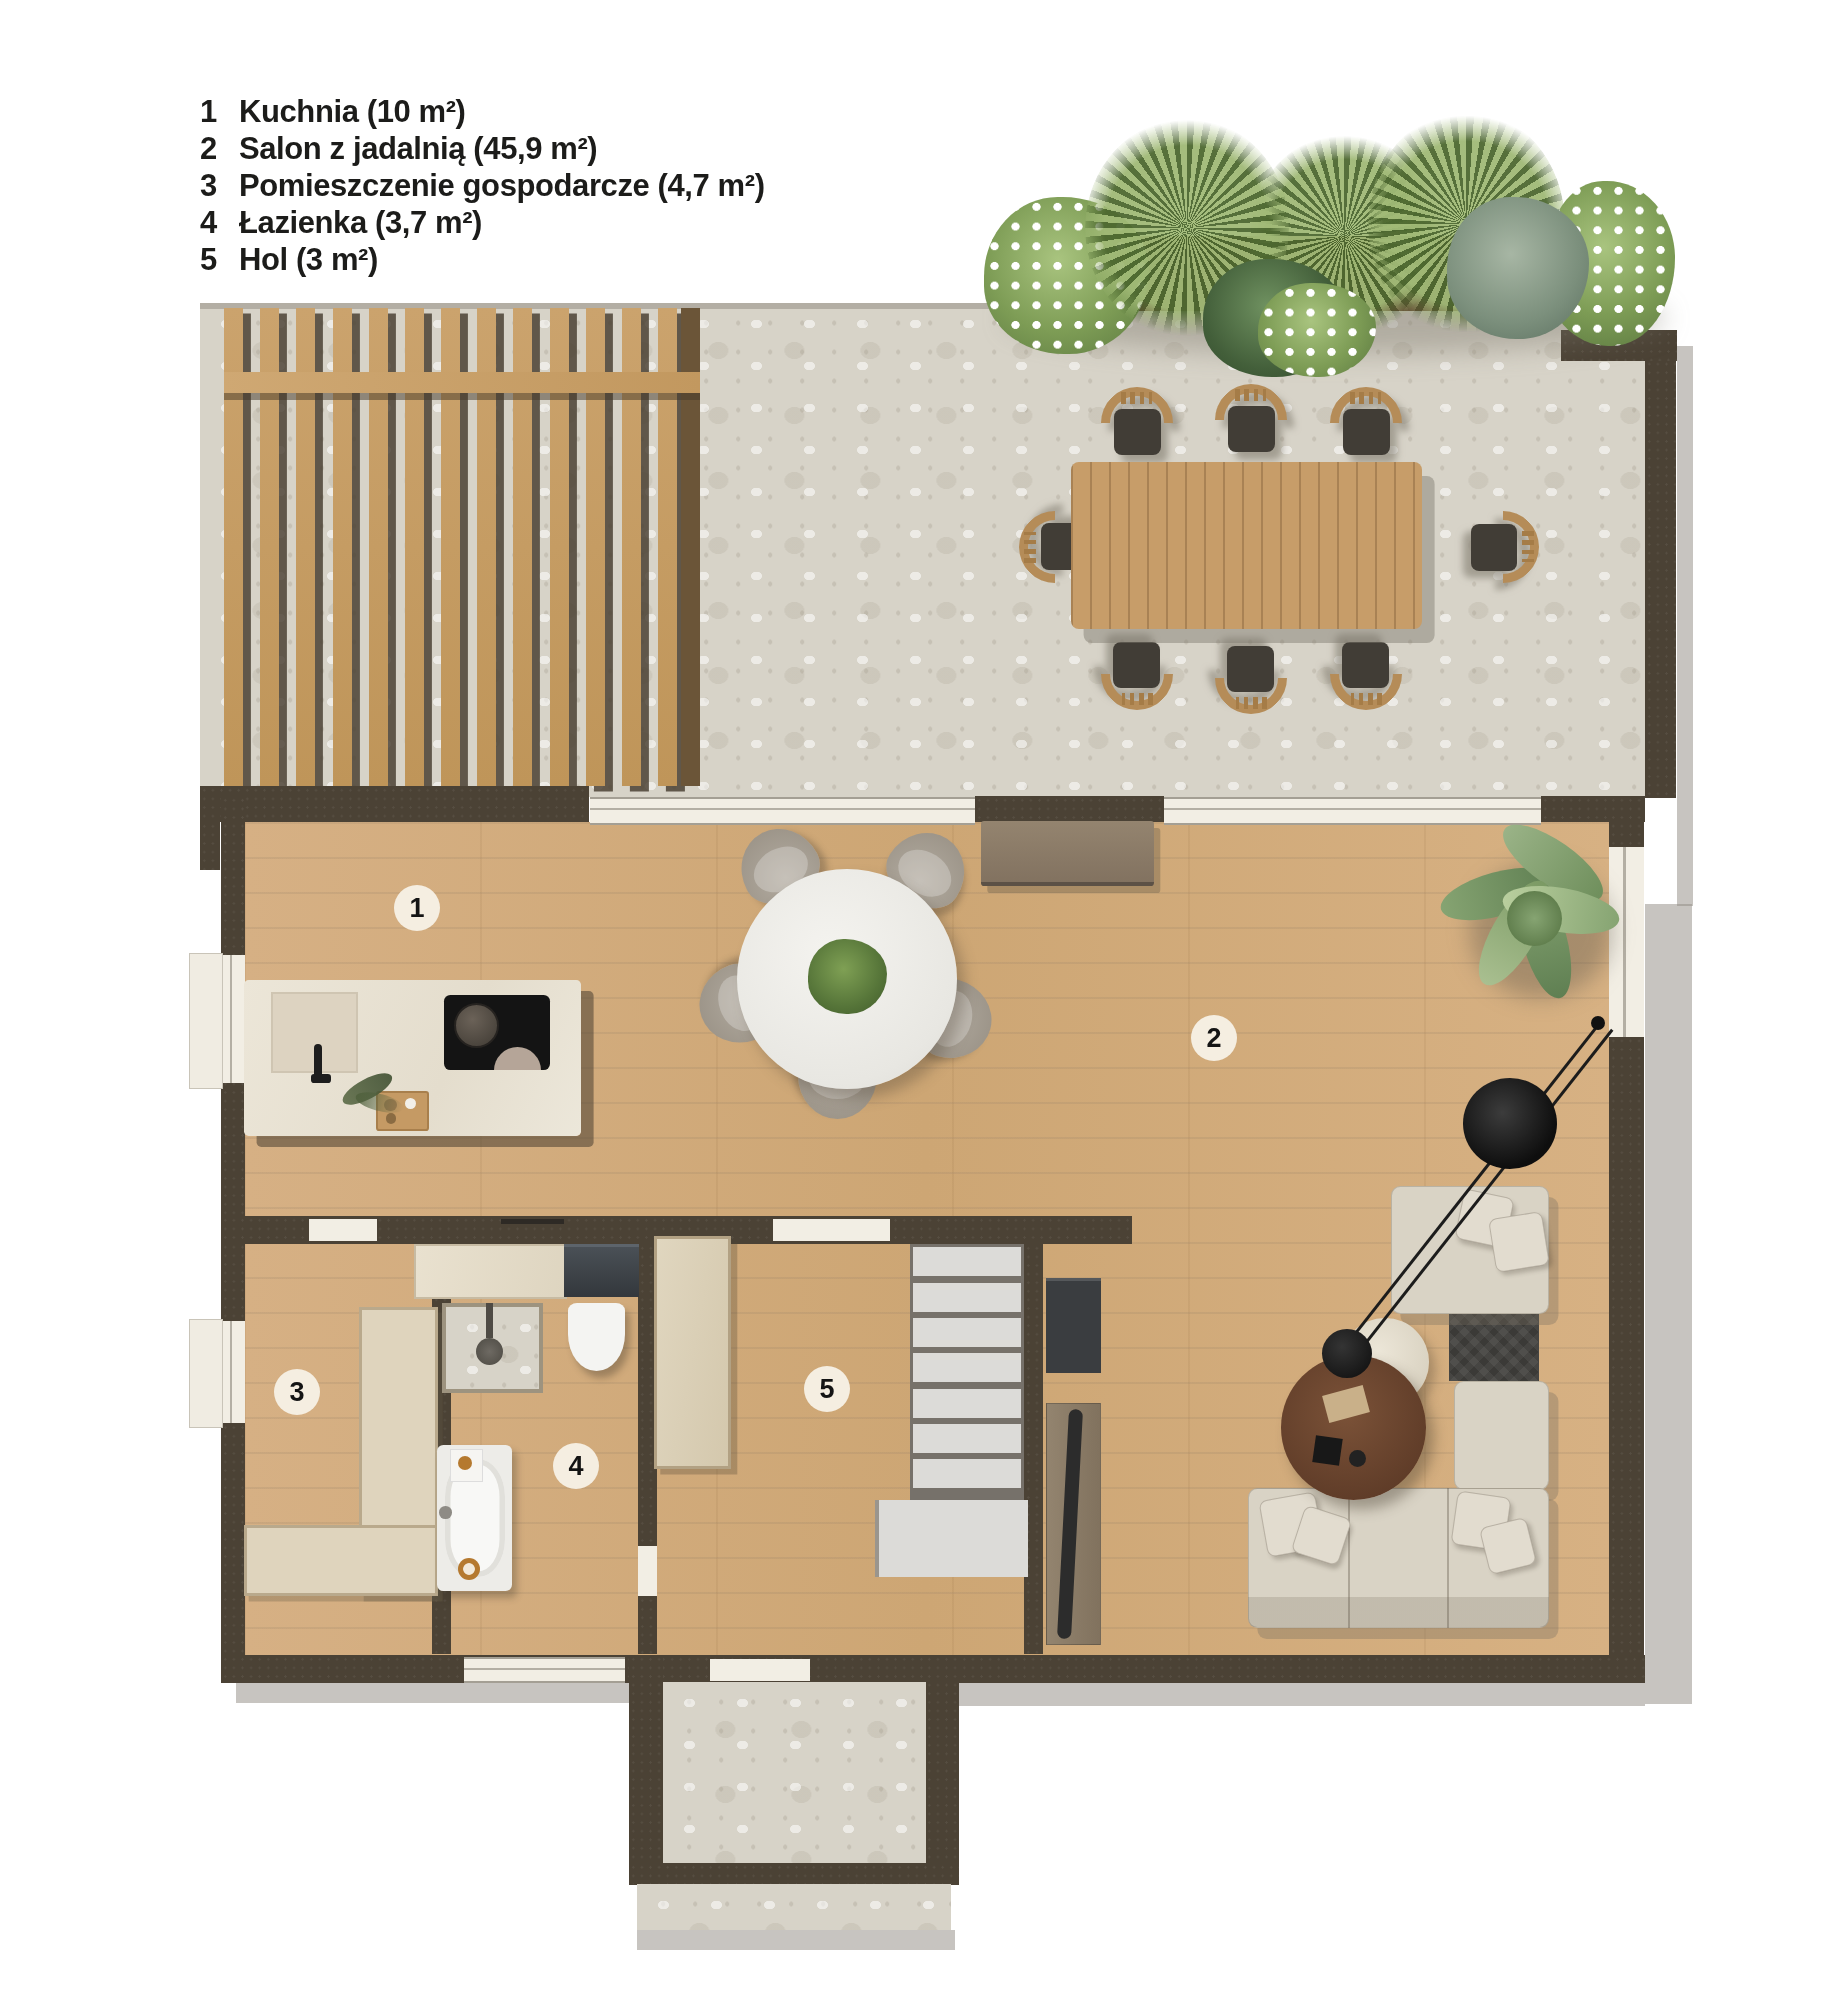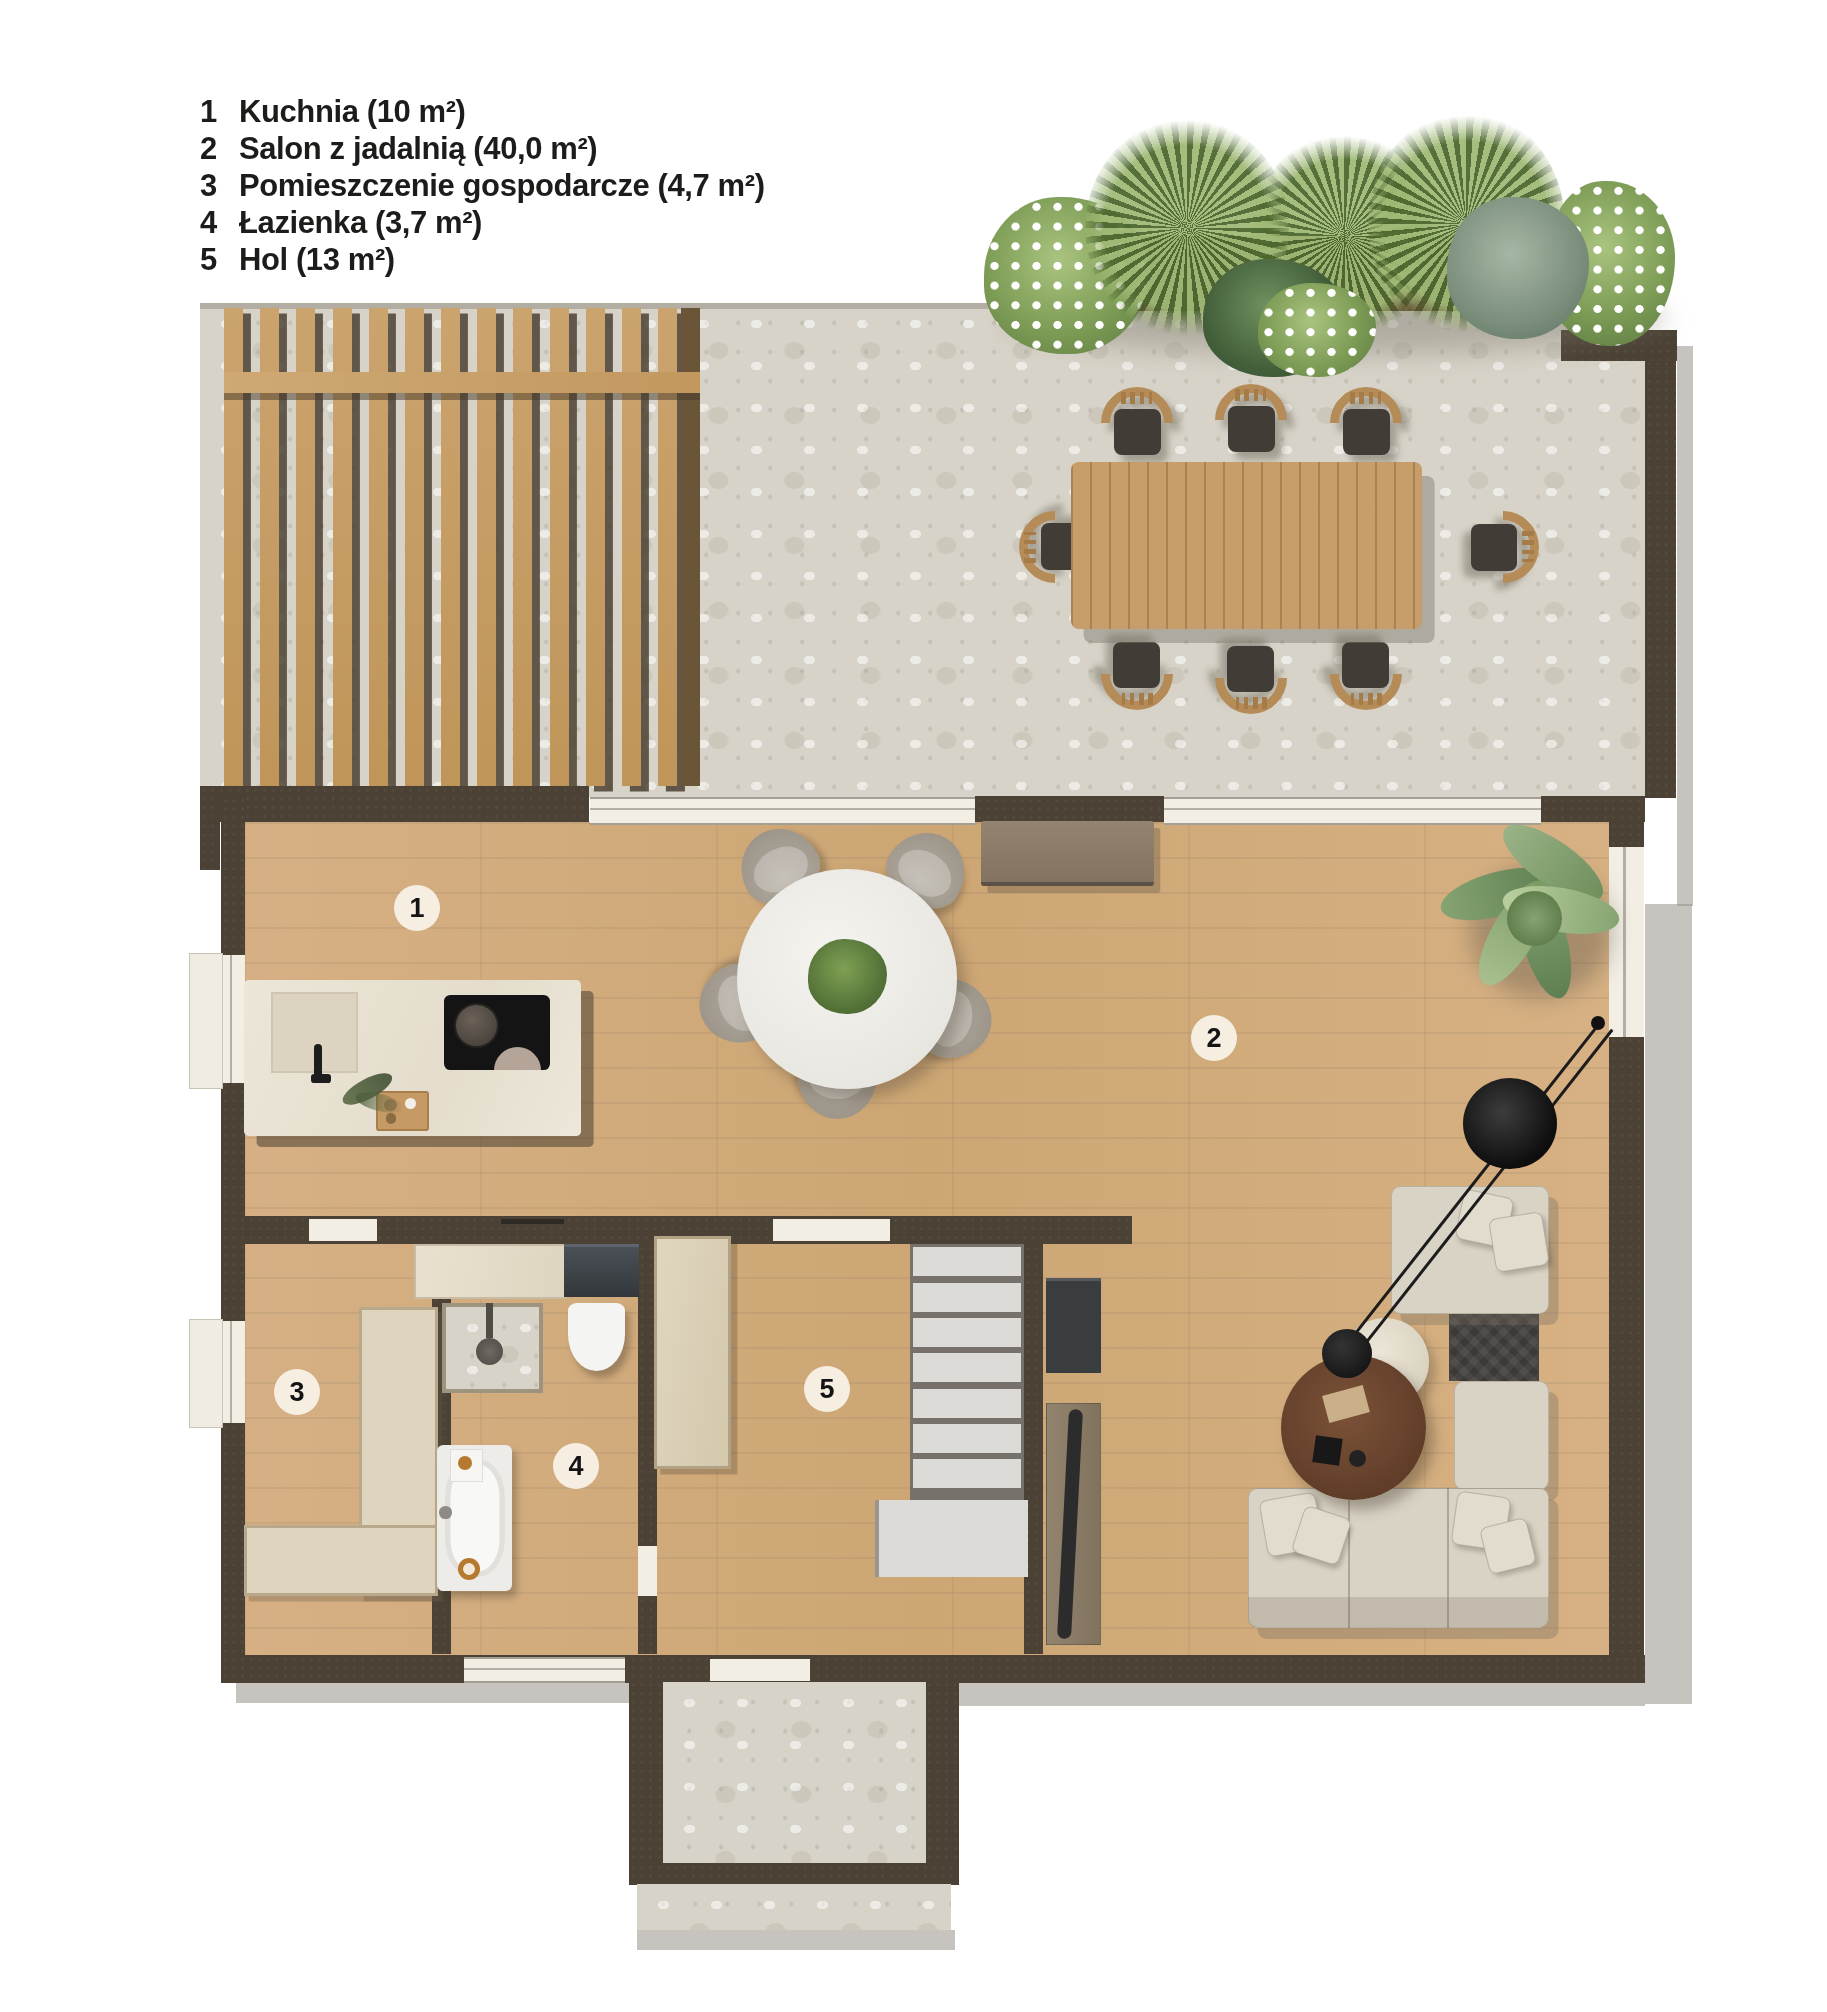"Salon z jadalnią (40,0 m²)" span.llab { text: 40,0 -> 45,9 }
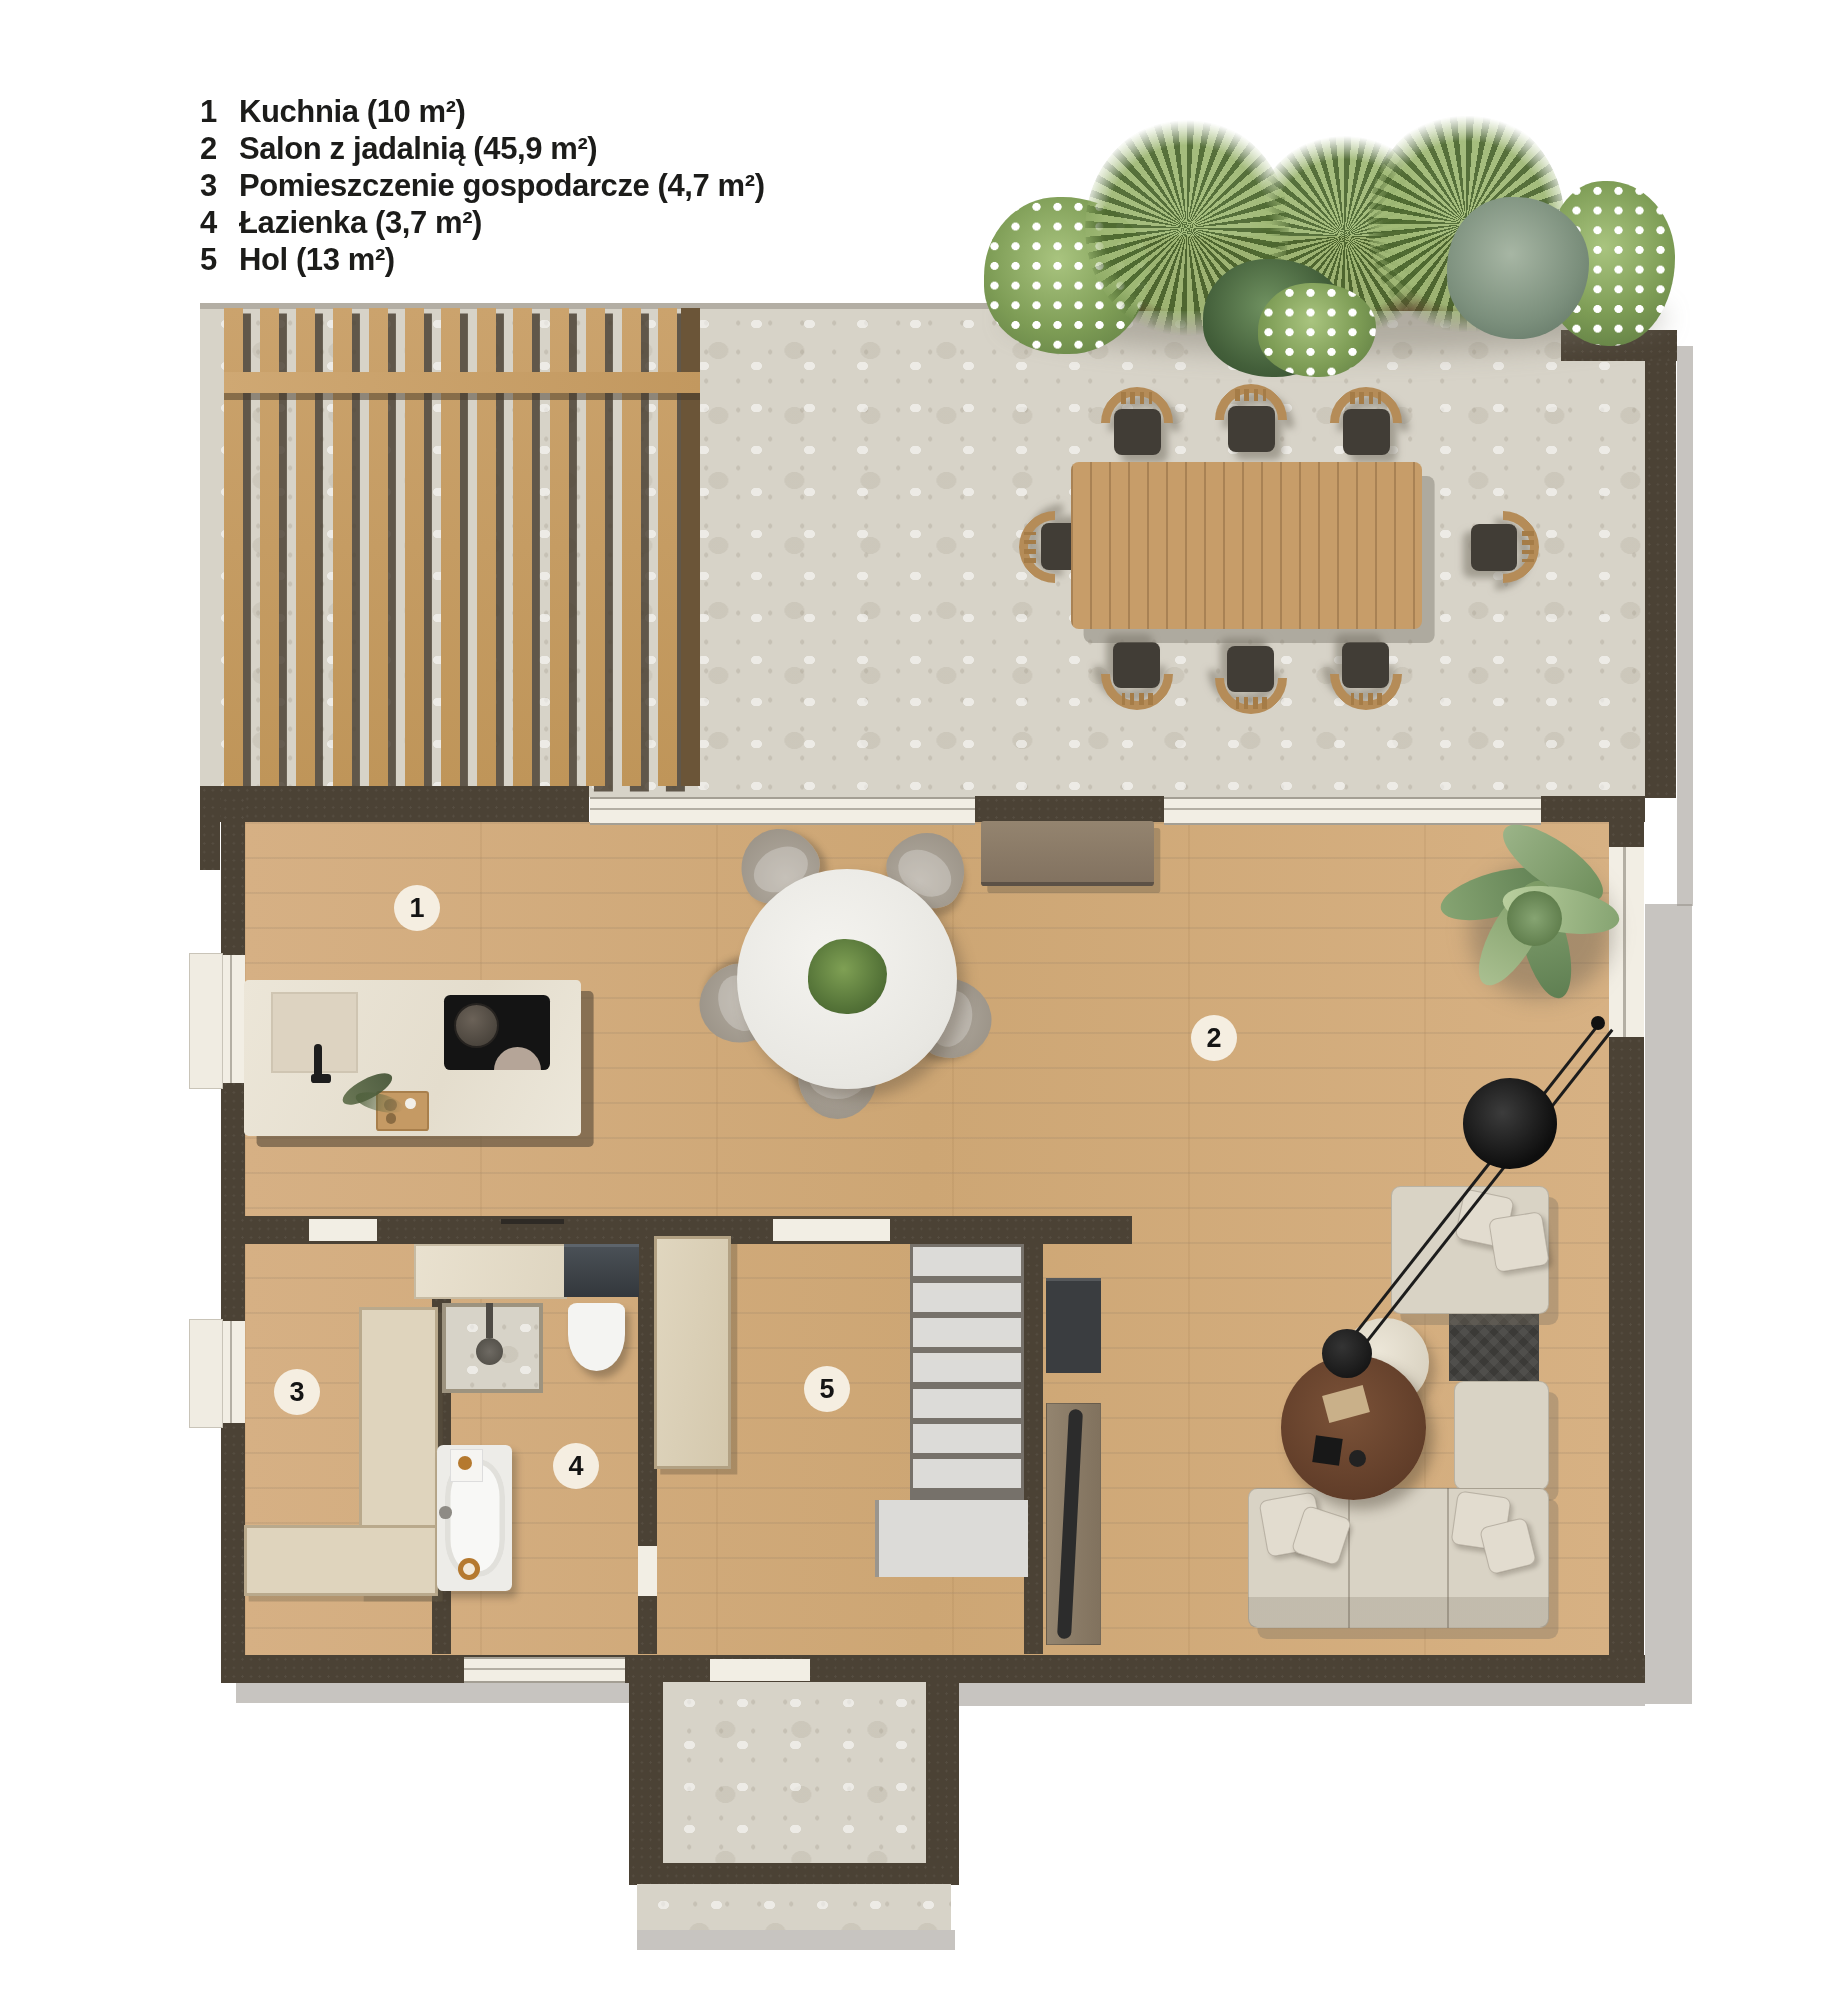"Hol (13 m²)" span.llab { text: 13 -> 3 }
